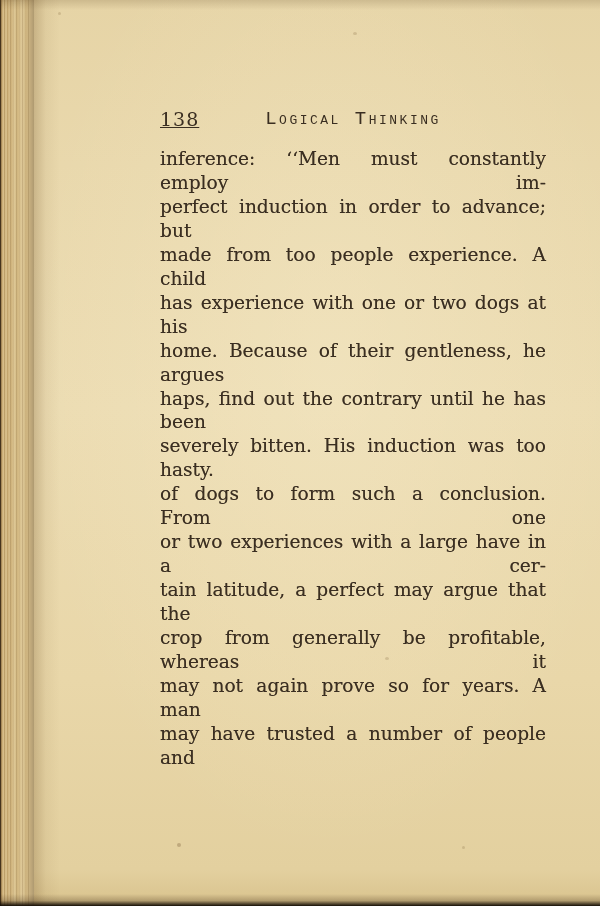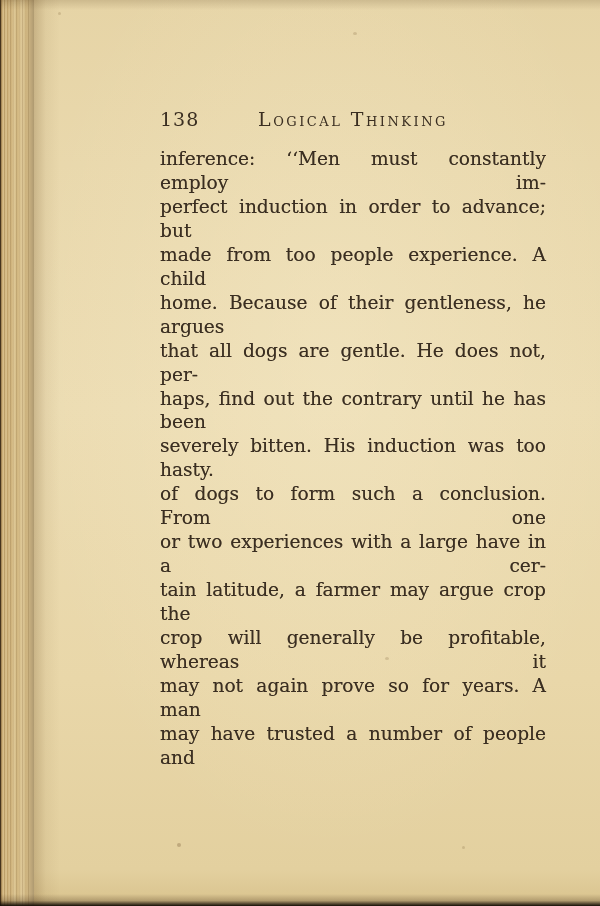"138" .pagenum { text-decoration: none -> underline }
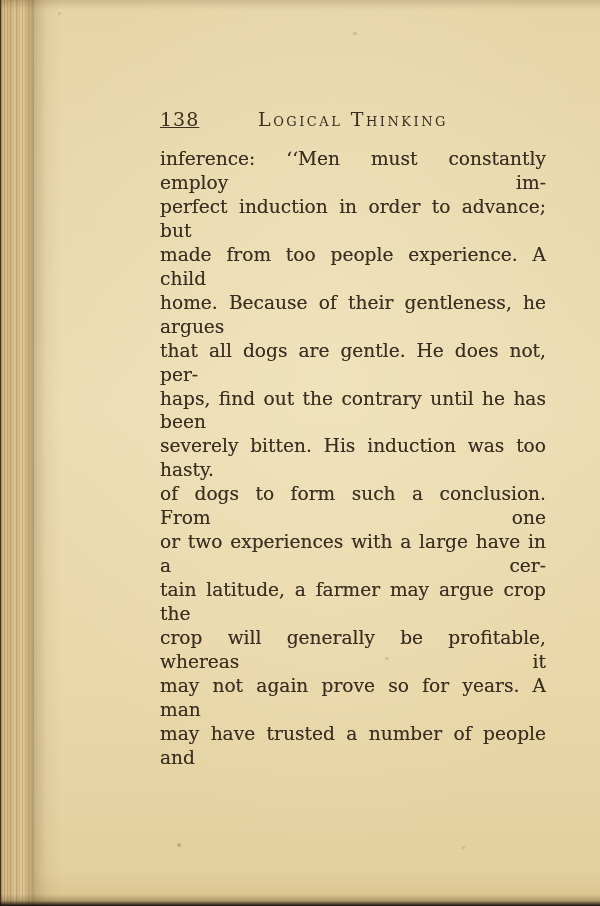"Logical Thinking" .running-title { font-family: none -> Liberation Mono, monospace }
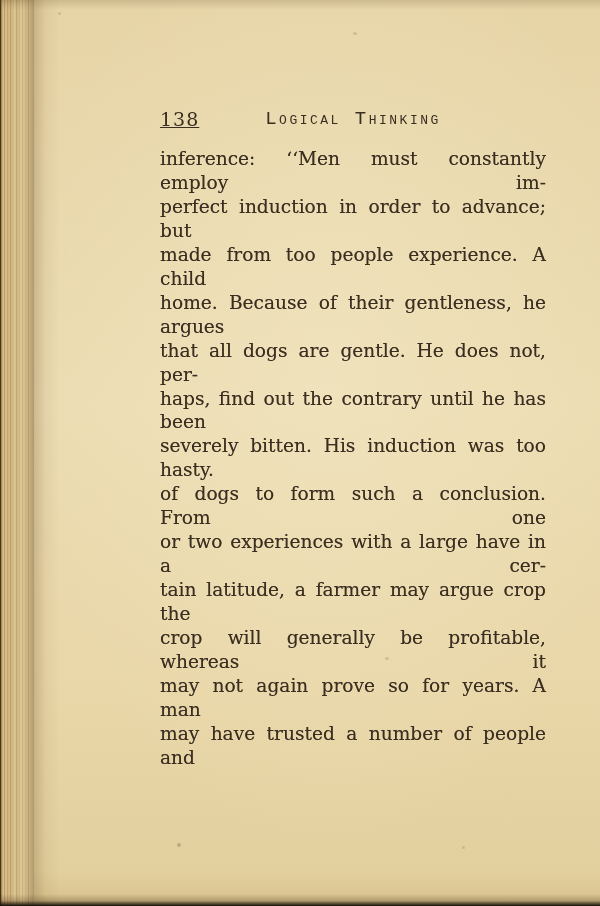"has experience with one or" div.line { html: none -> <div>has experience with one or two dogs at his</div> }
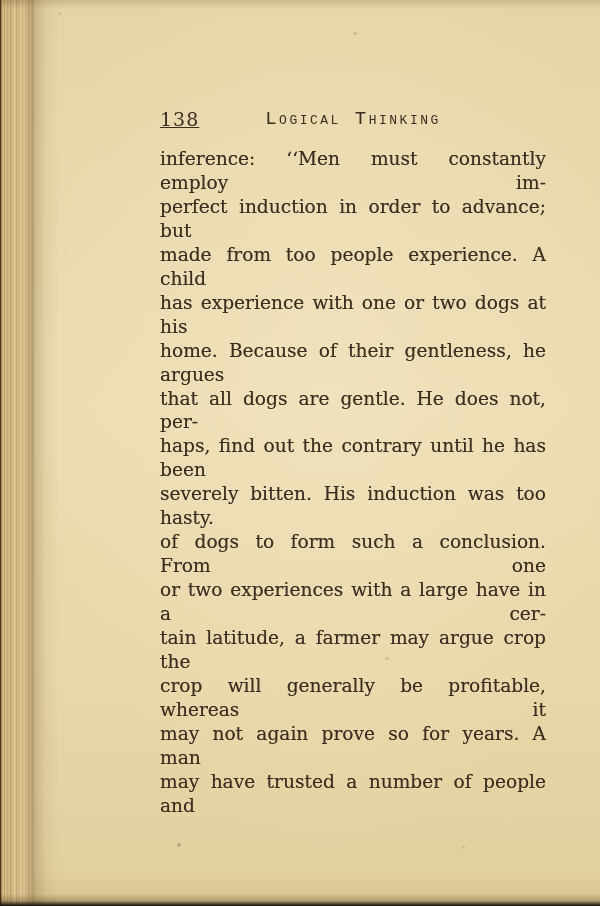"that all dogs are gentle." div.line { html: <div>that all dogs are gentle. He does not, per-</div> -> none }
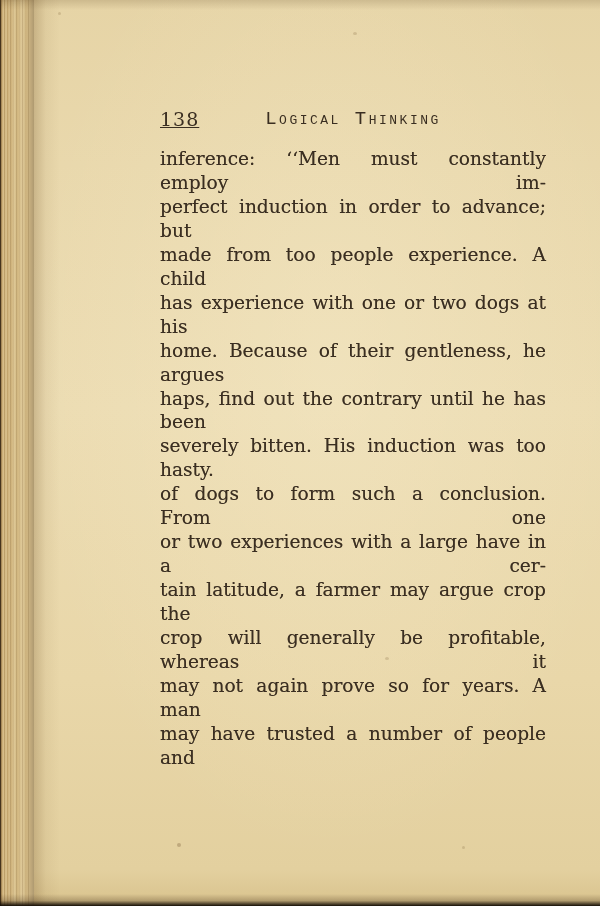"tain latitude, a farmer may" div.line { text: farmer may argue crop -> perfect may argue that }
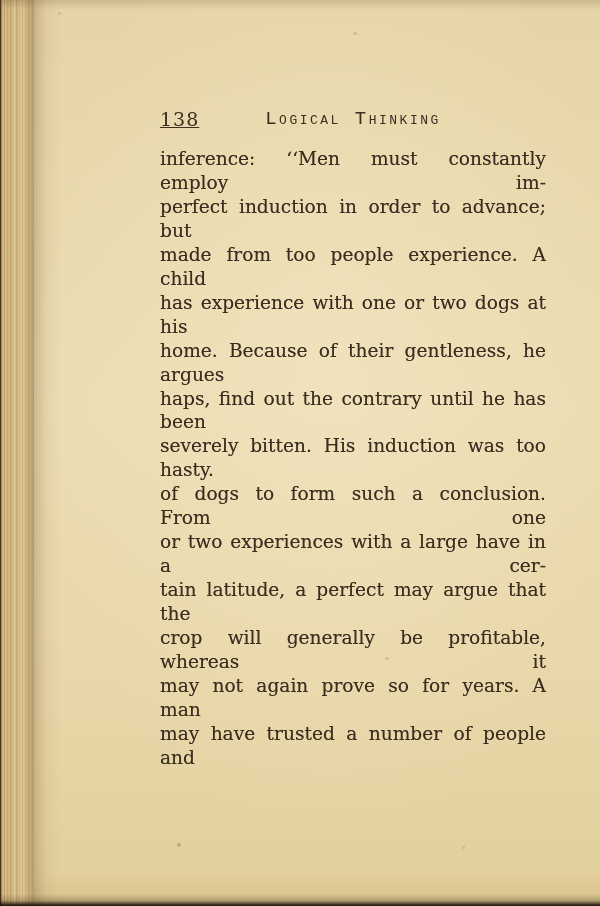"crop will generally be profitable," div.line { text: will -> from }
